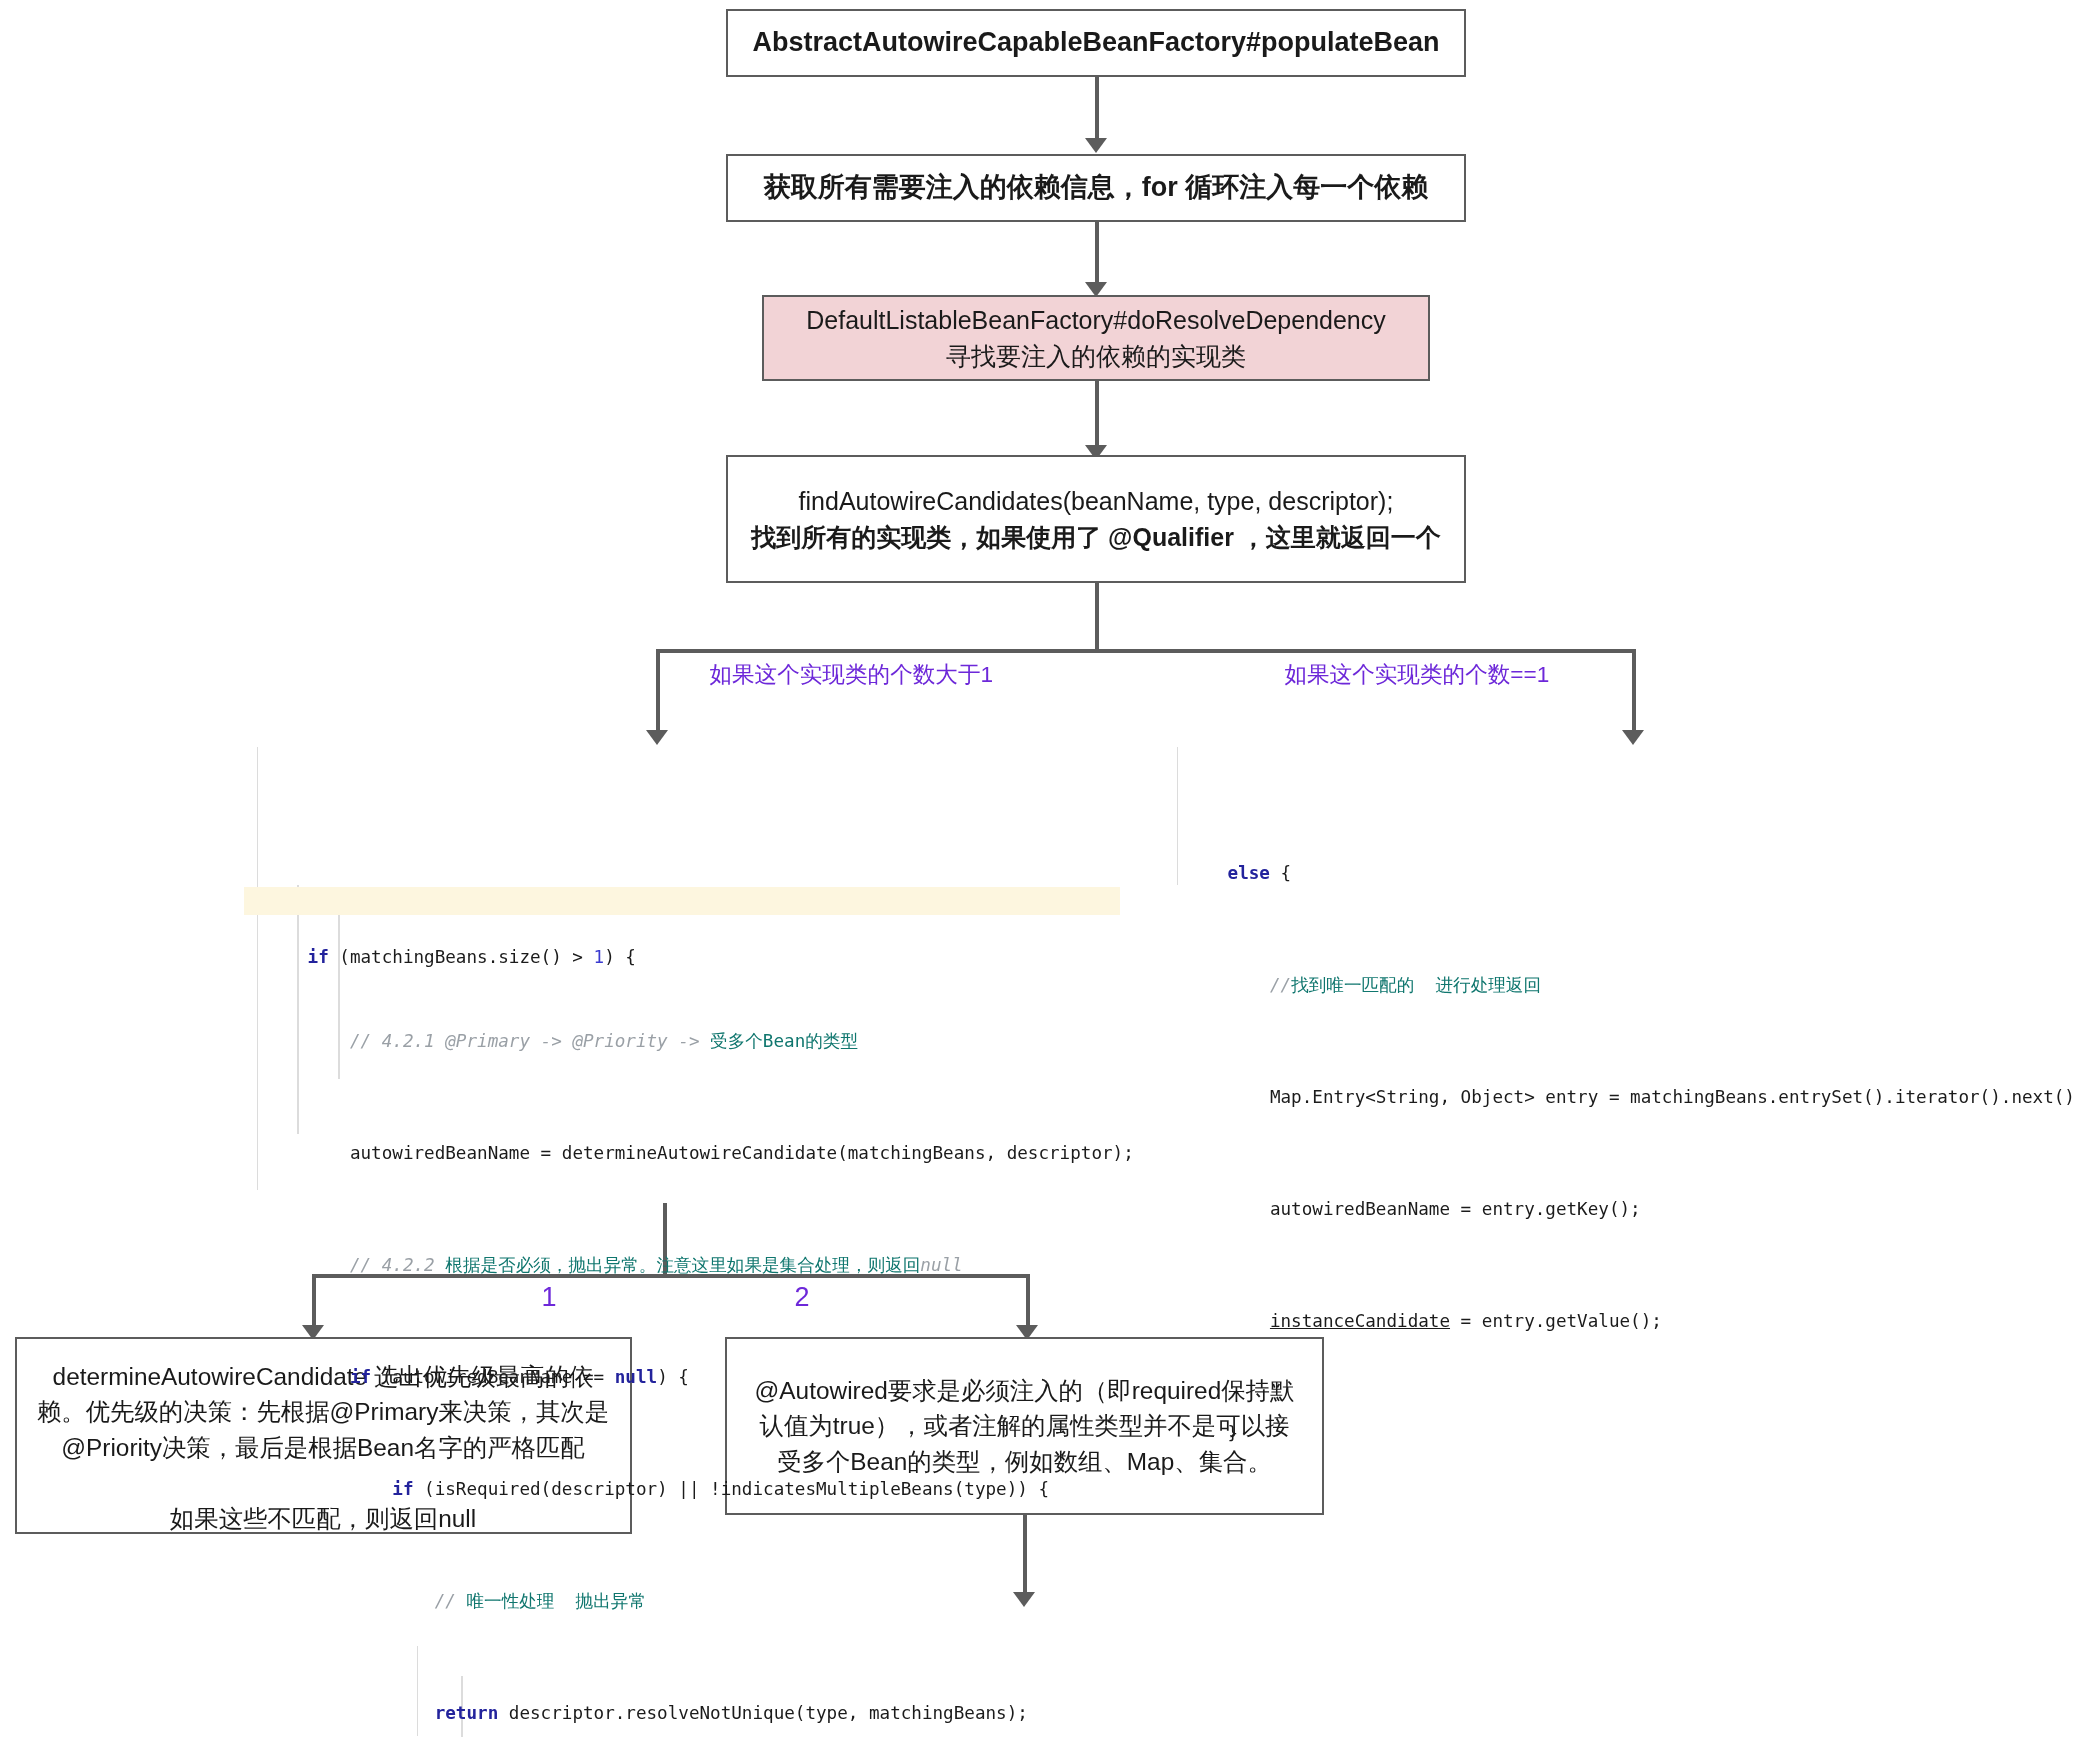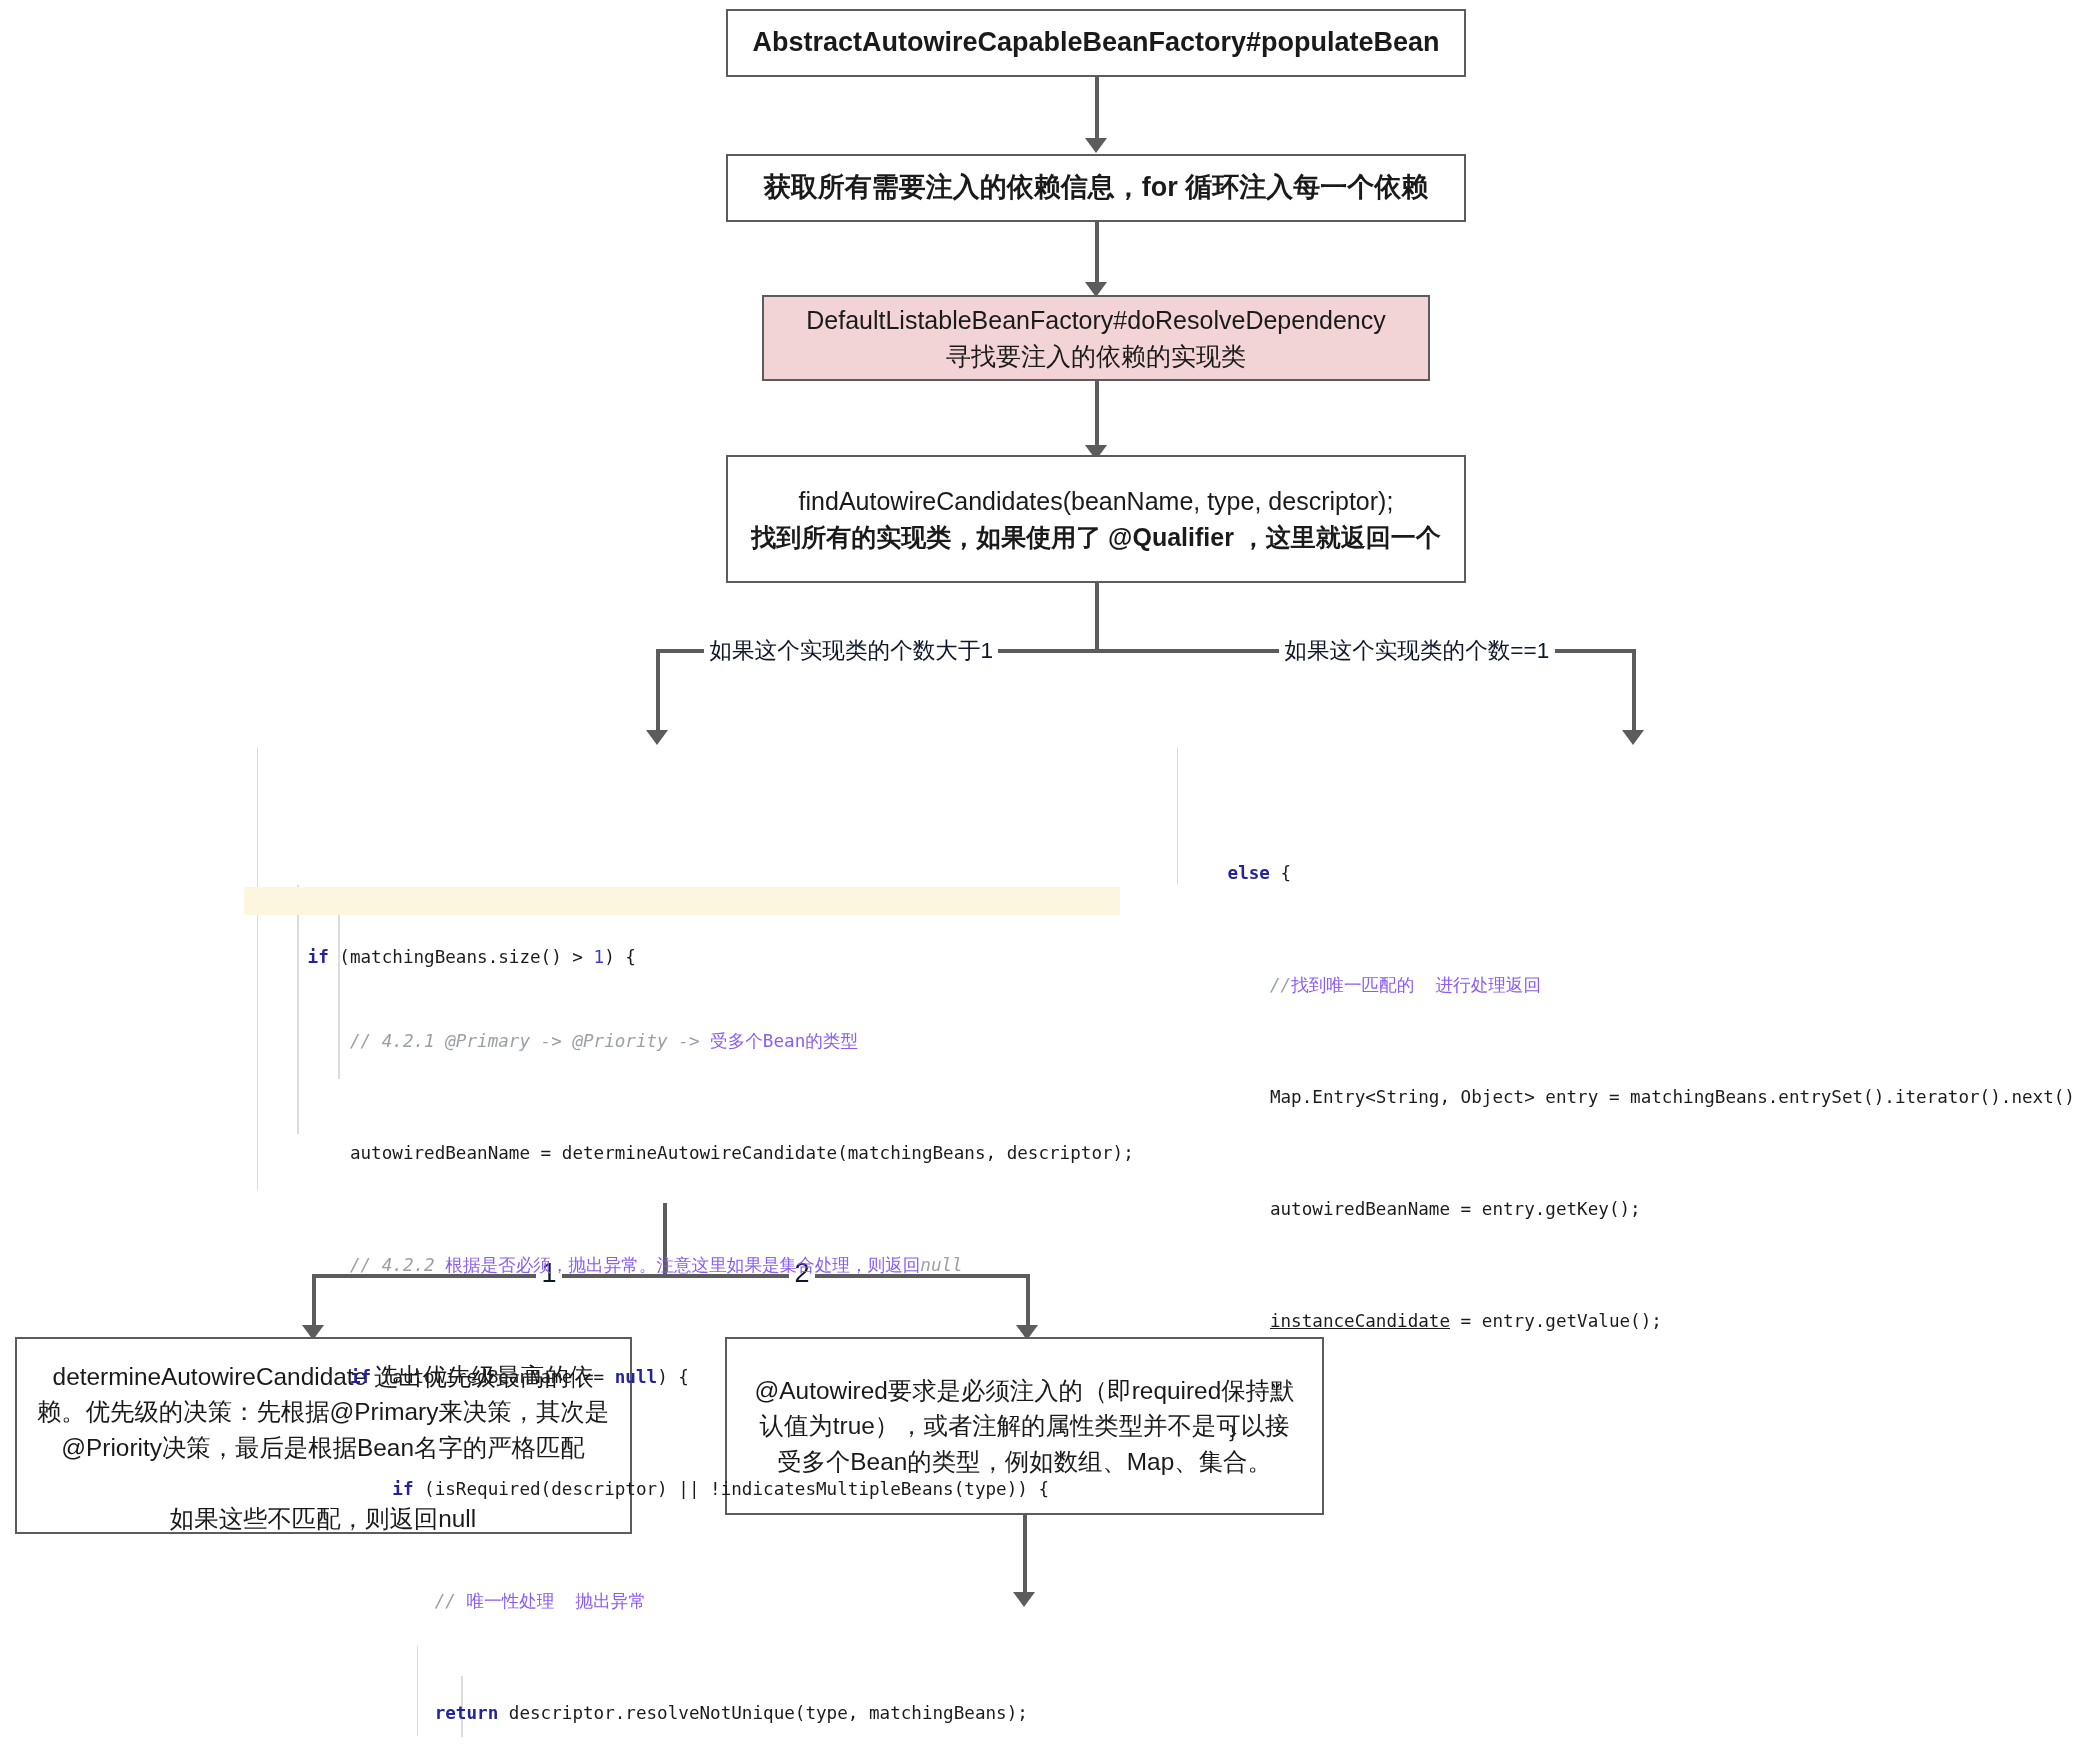"如果这个实现类的个数大于1" .edge-label { color: #0f172a -> #6d28d9; margin-top: none -> 24px }
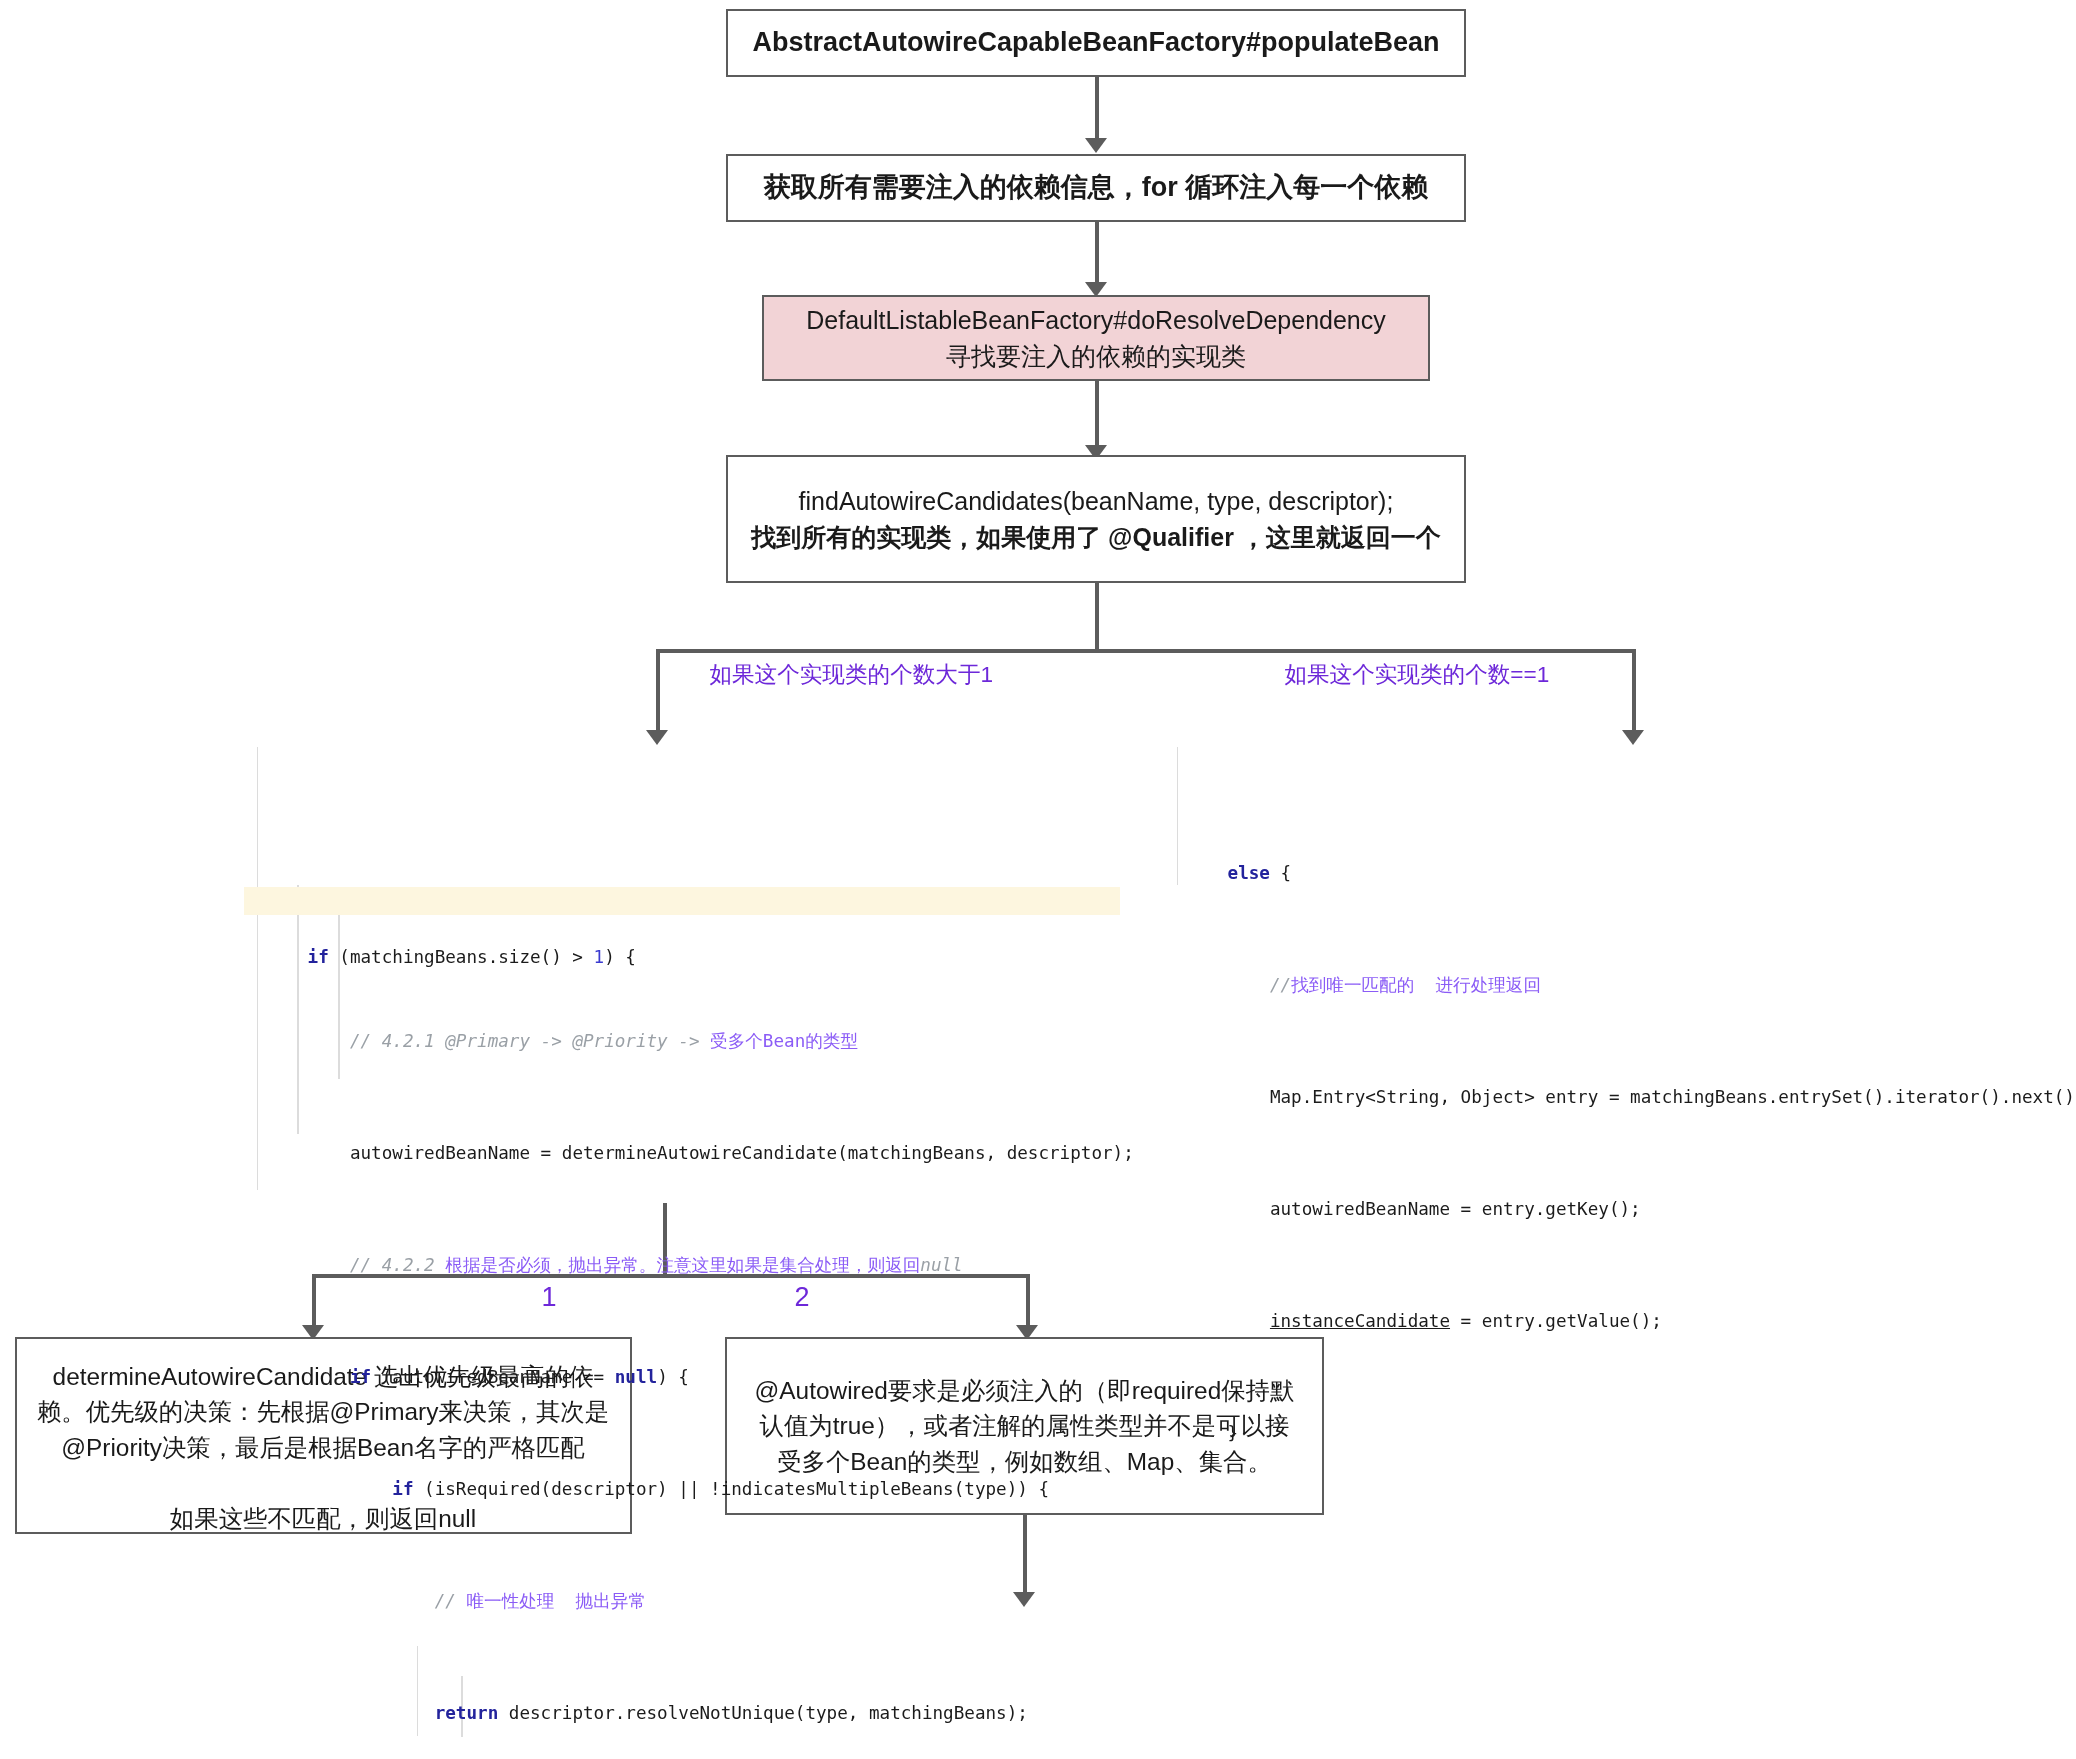"找到唯一匹配的 进行处理返回" .cmt-cn { color: #8b5cf6 -> #0f766e }
